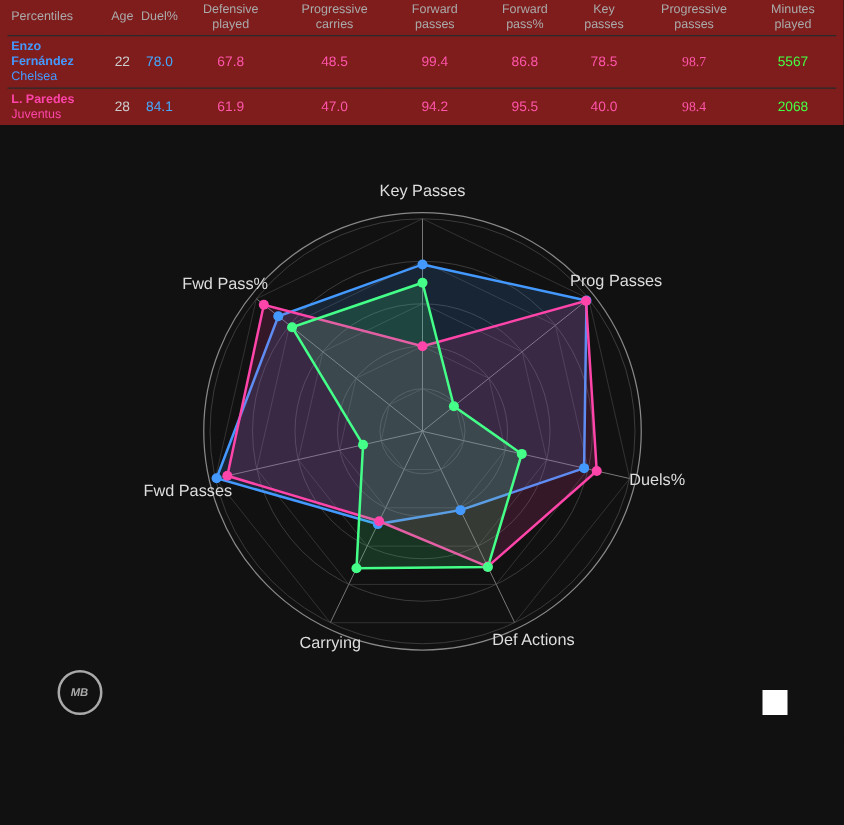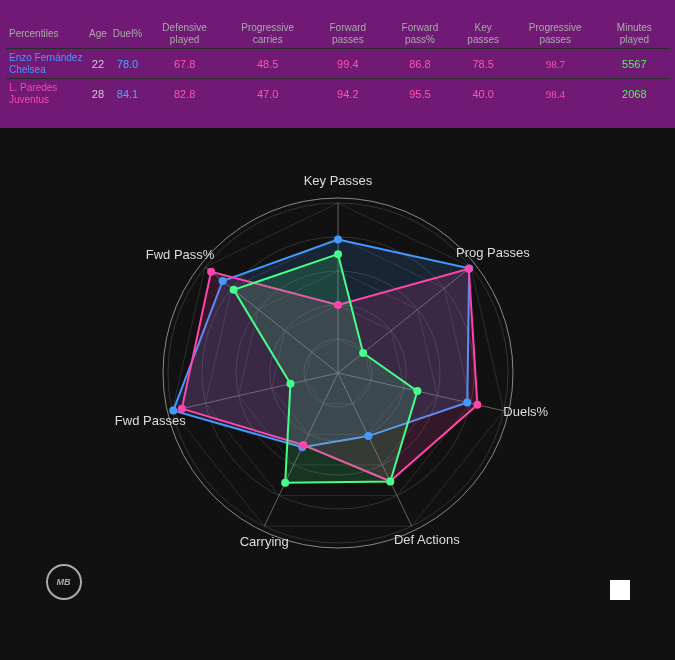"Percentiles" .table-section { background: #701a75 -> #7f1d1d; padding: 20px 6px -> 0 6px }
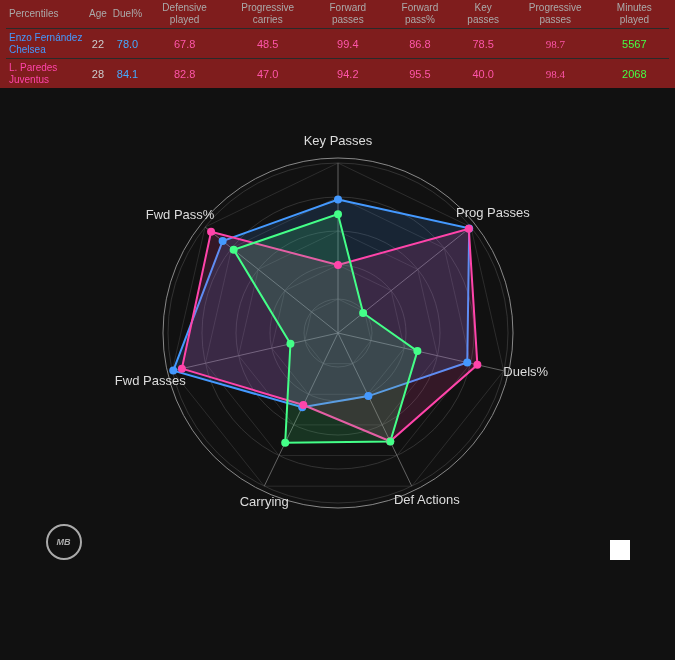"Enzo Fernández" .player-name { font-weight: normal -> bold }
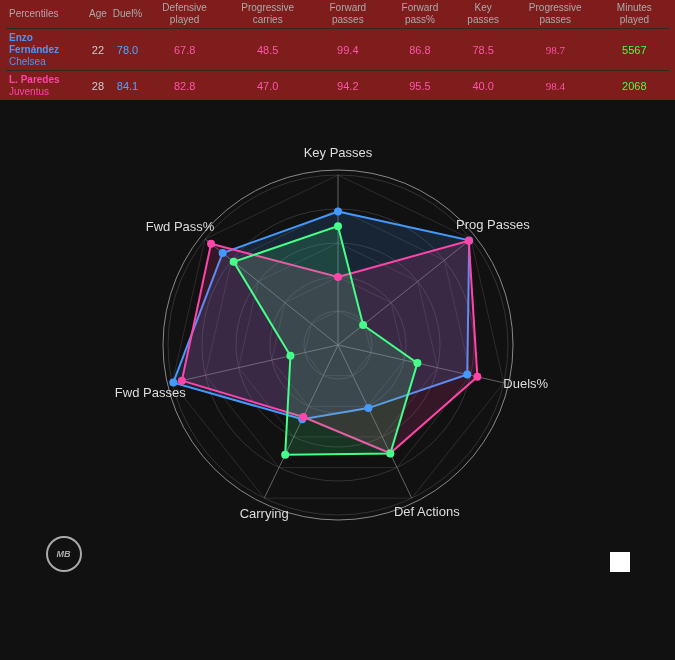"82.8" td.col-defensive { text: 82.8 -> 61.9 }
